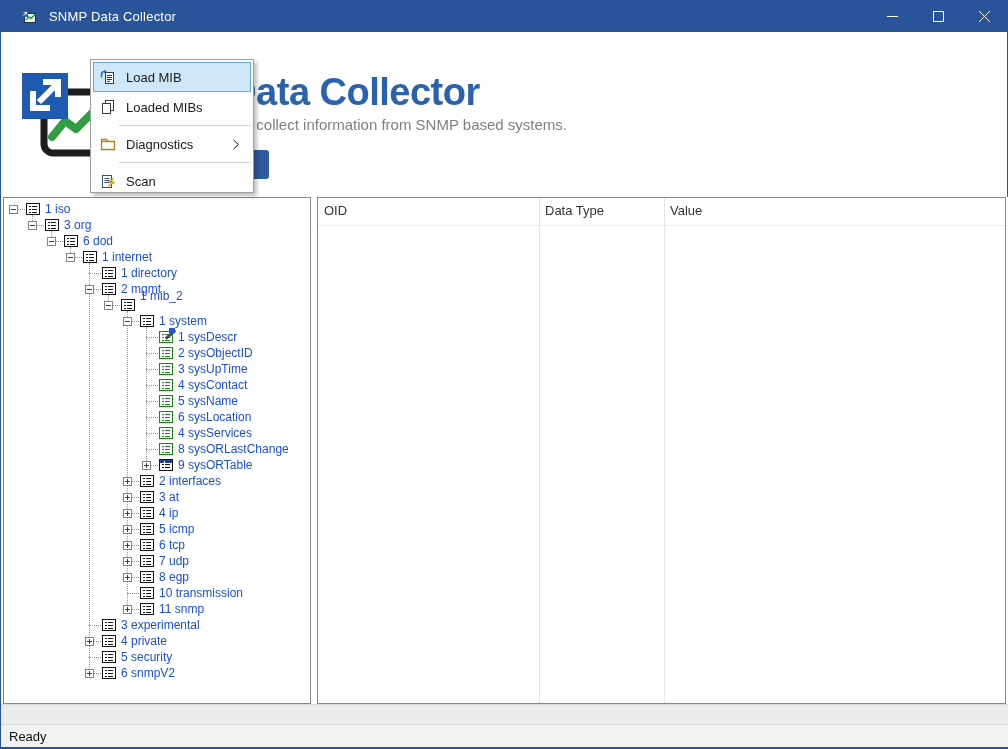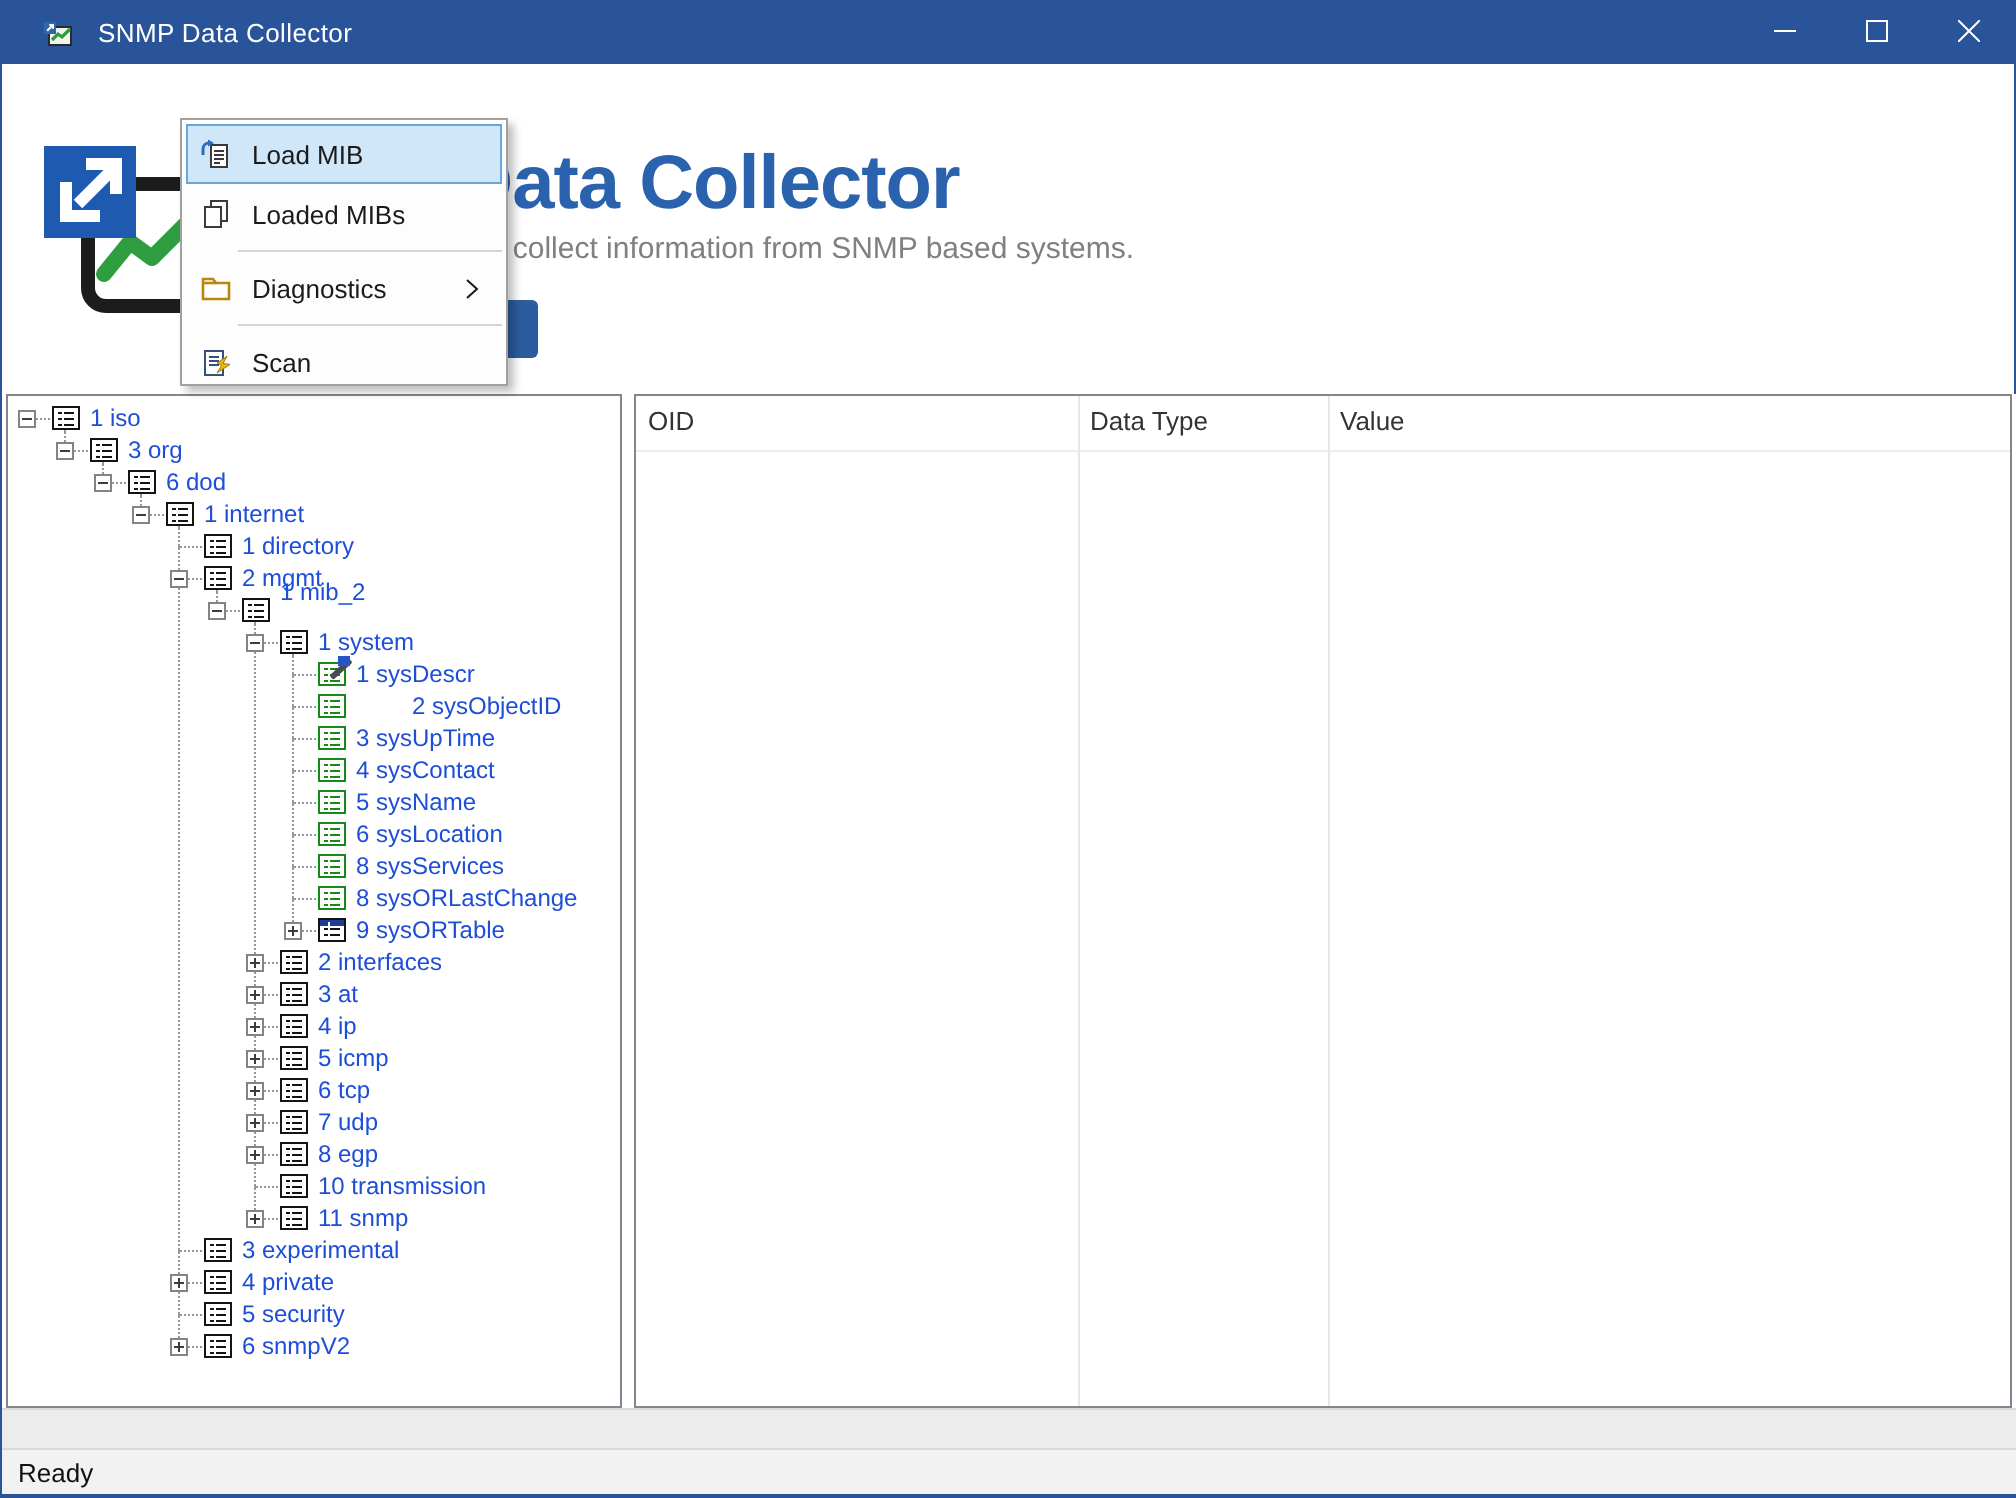"2 sysObjectID" div.t-label { margin-left: 28px -> none }
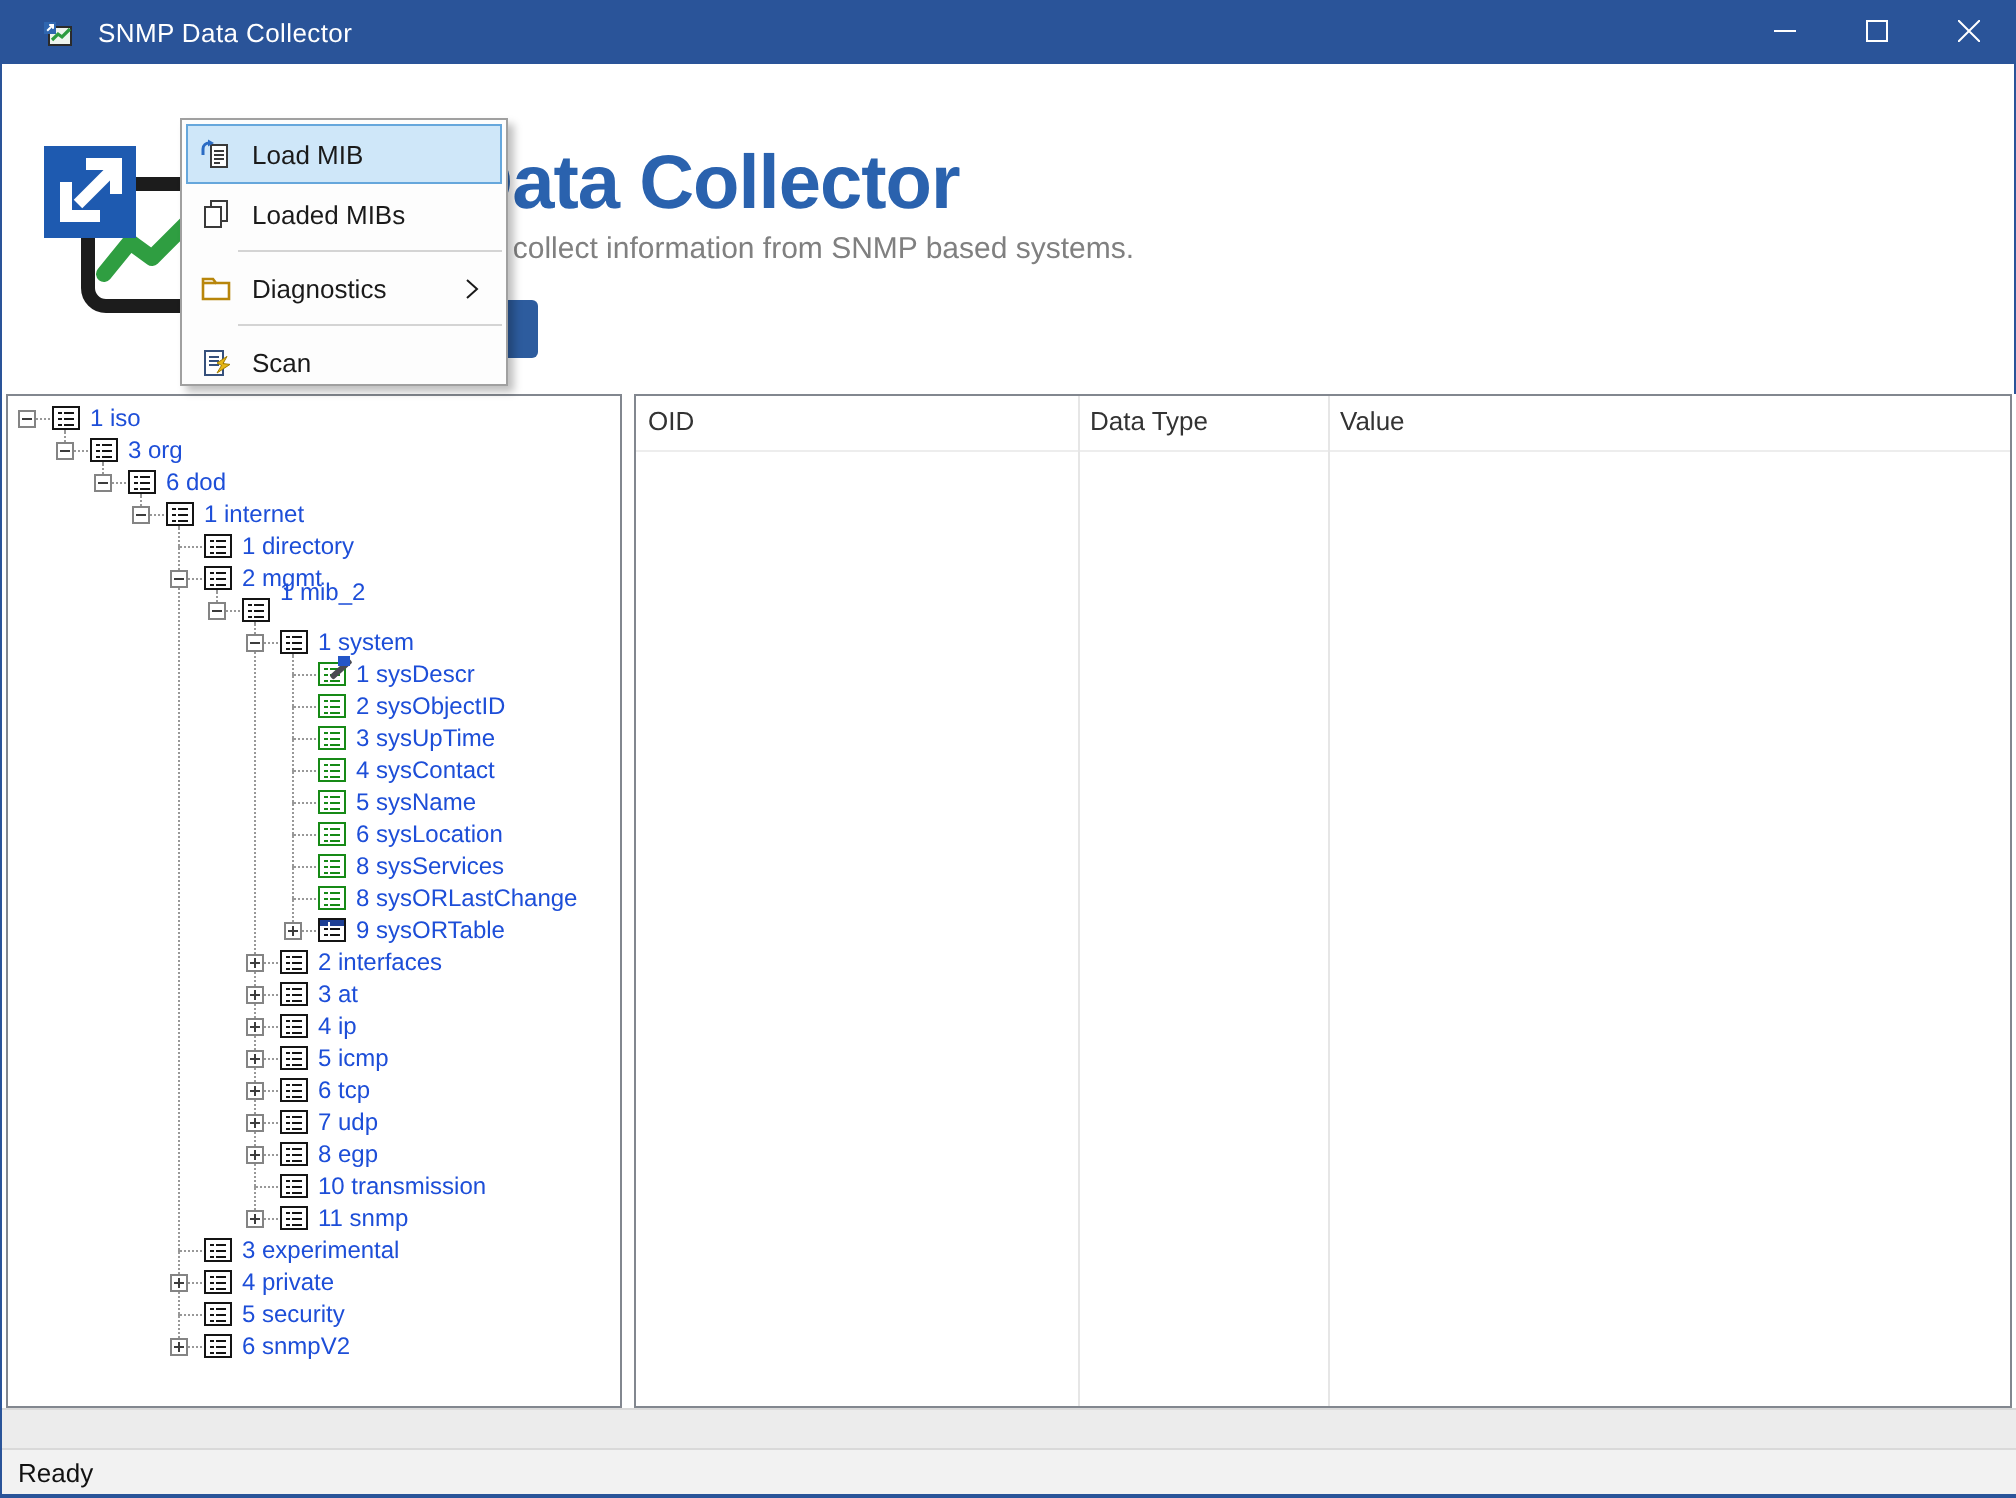"8 sysServices" div.t-label { text: 8 -> 4 }
